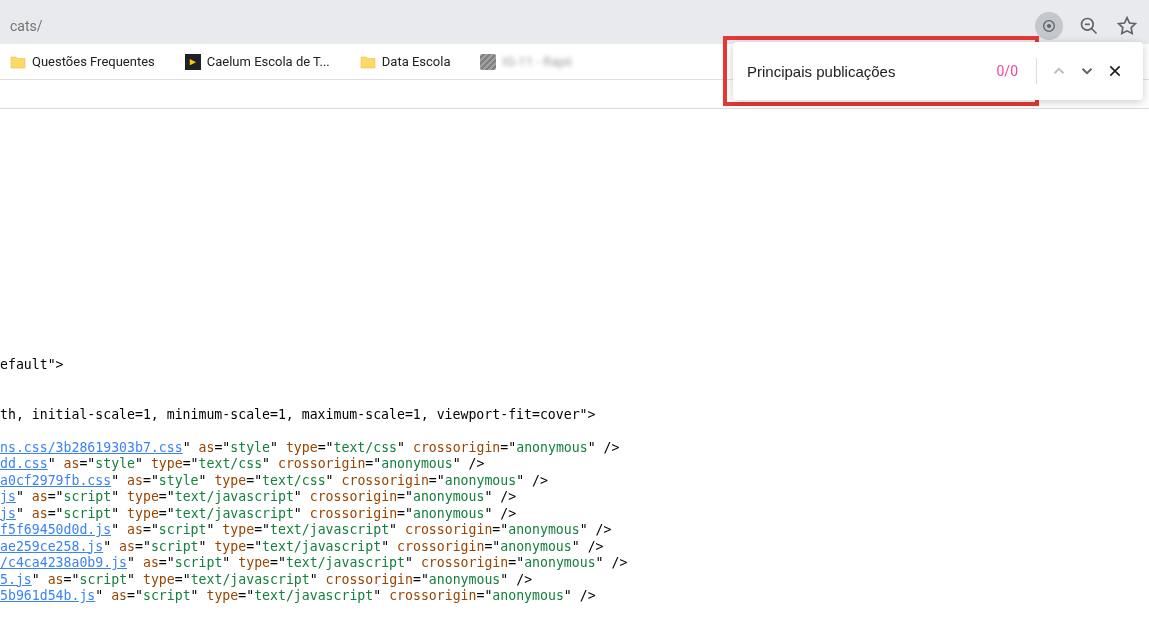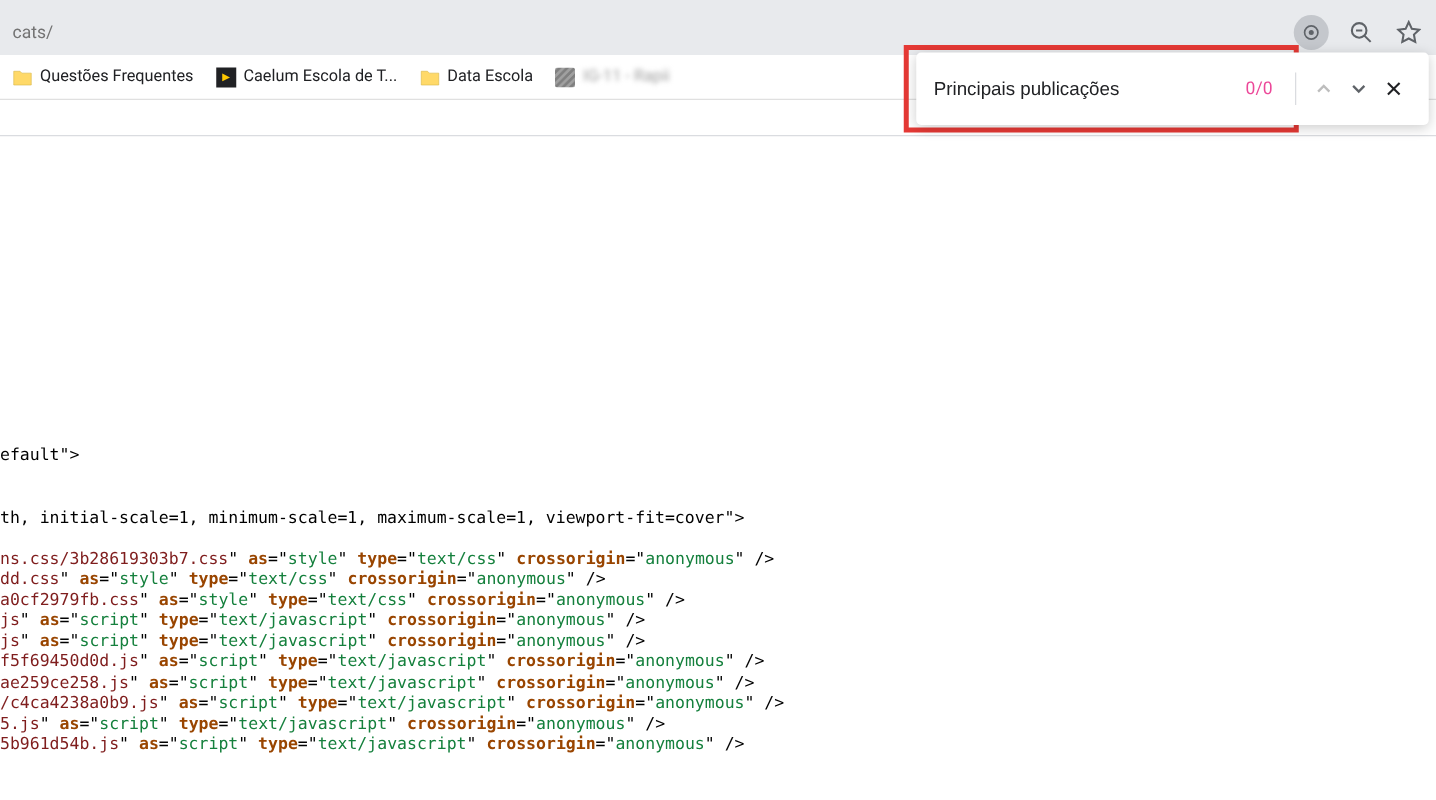"Questões Frequentes" .bookmarks-bar { gap: 18px -> 30px }
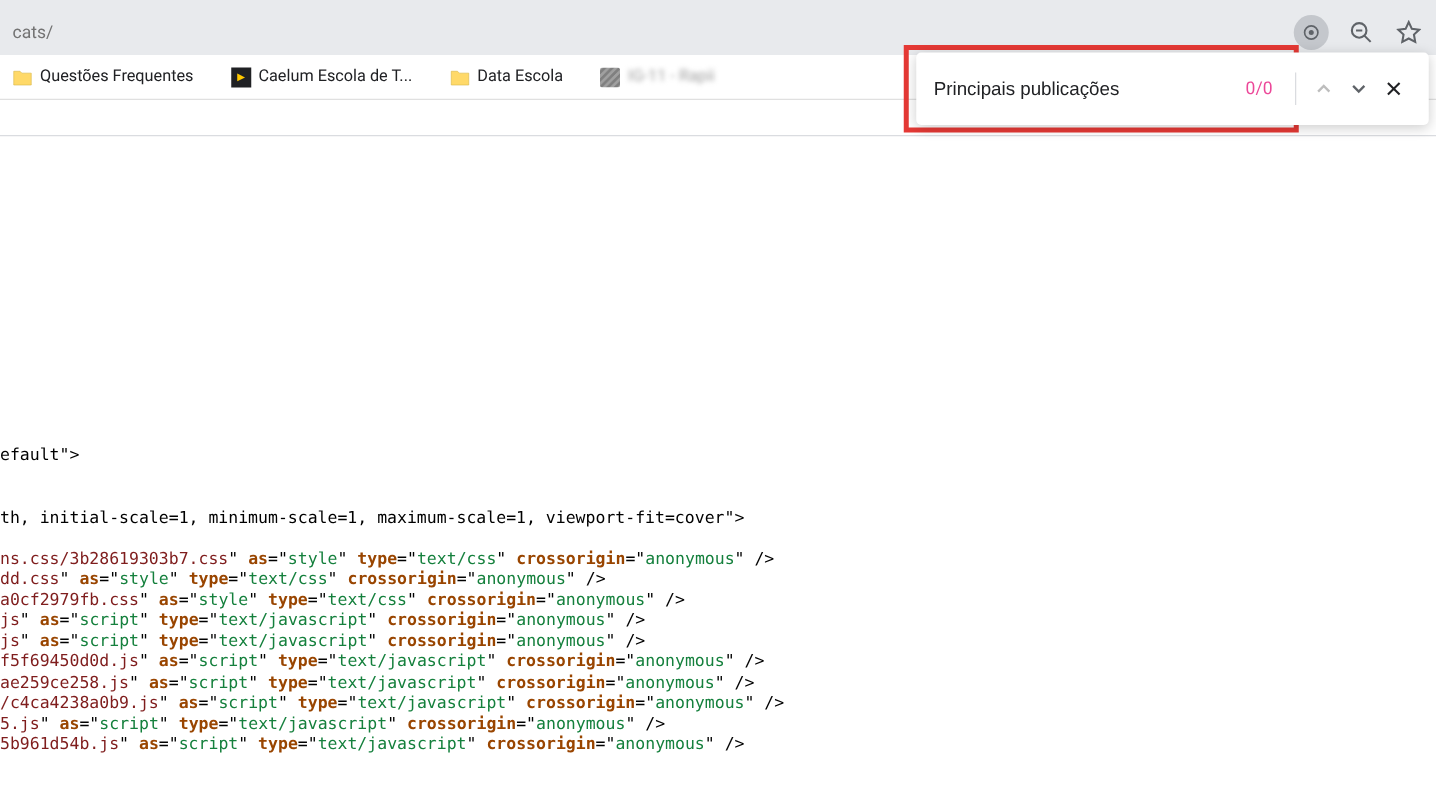"ns.css/3b28619303b7.css" .href-link { color: #7f1d1d -> #3b82f6; text-decoration: none -> underline }
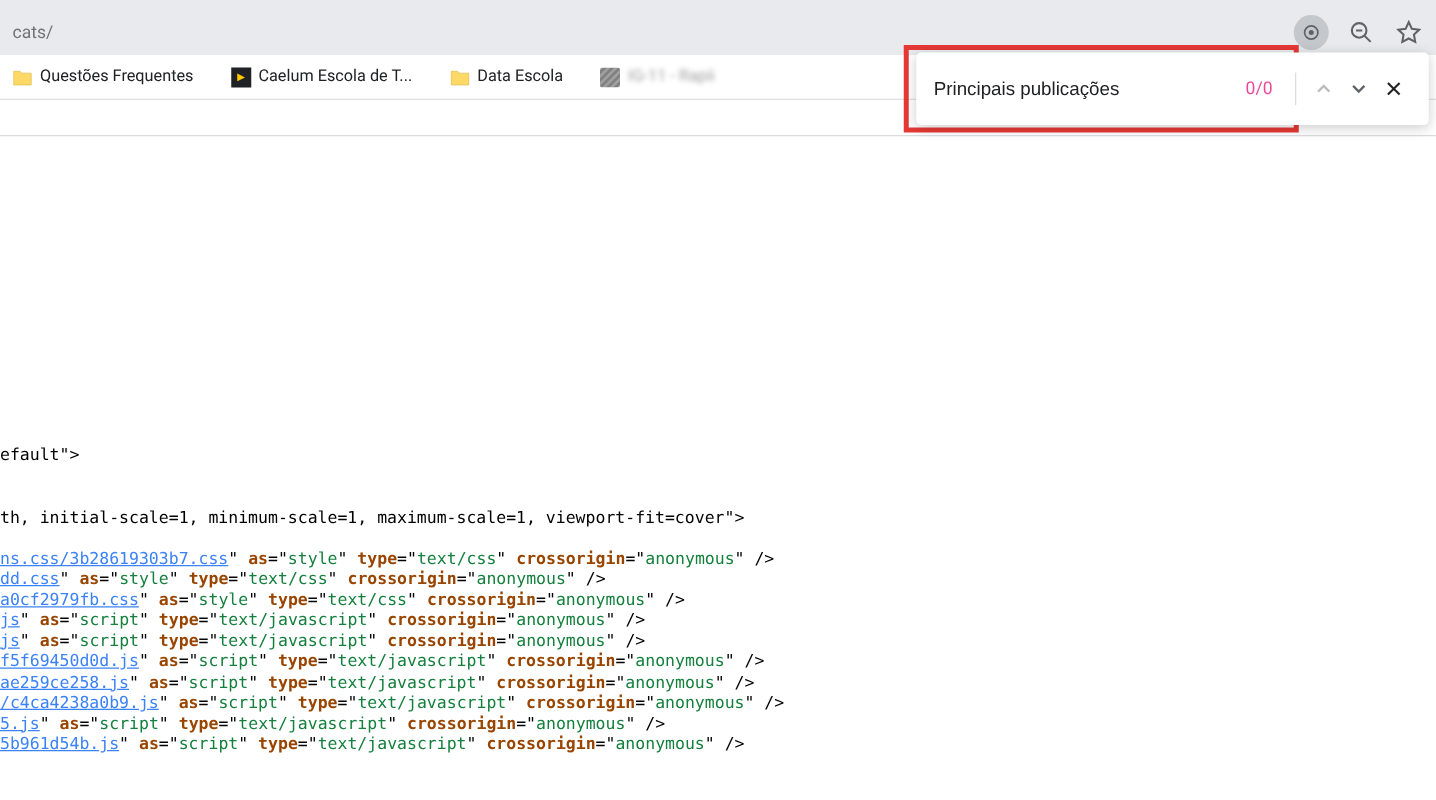"as" .attr-name { font-weight: bold -> none }
